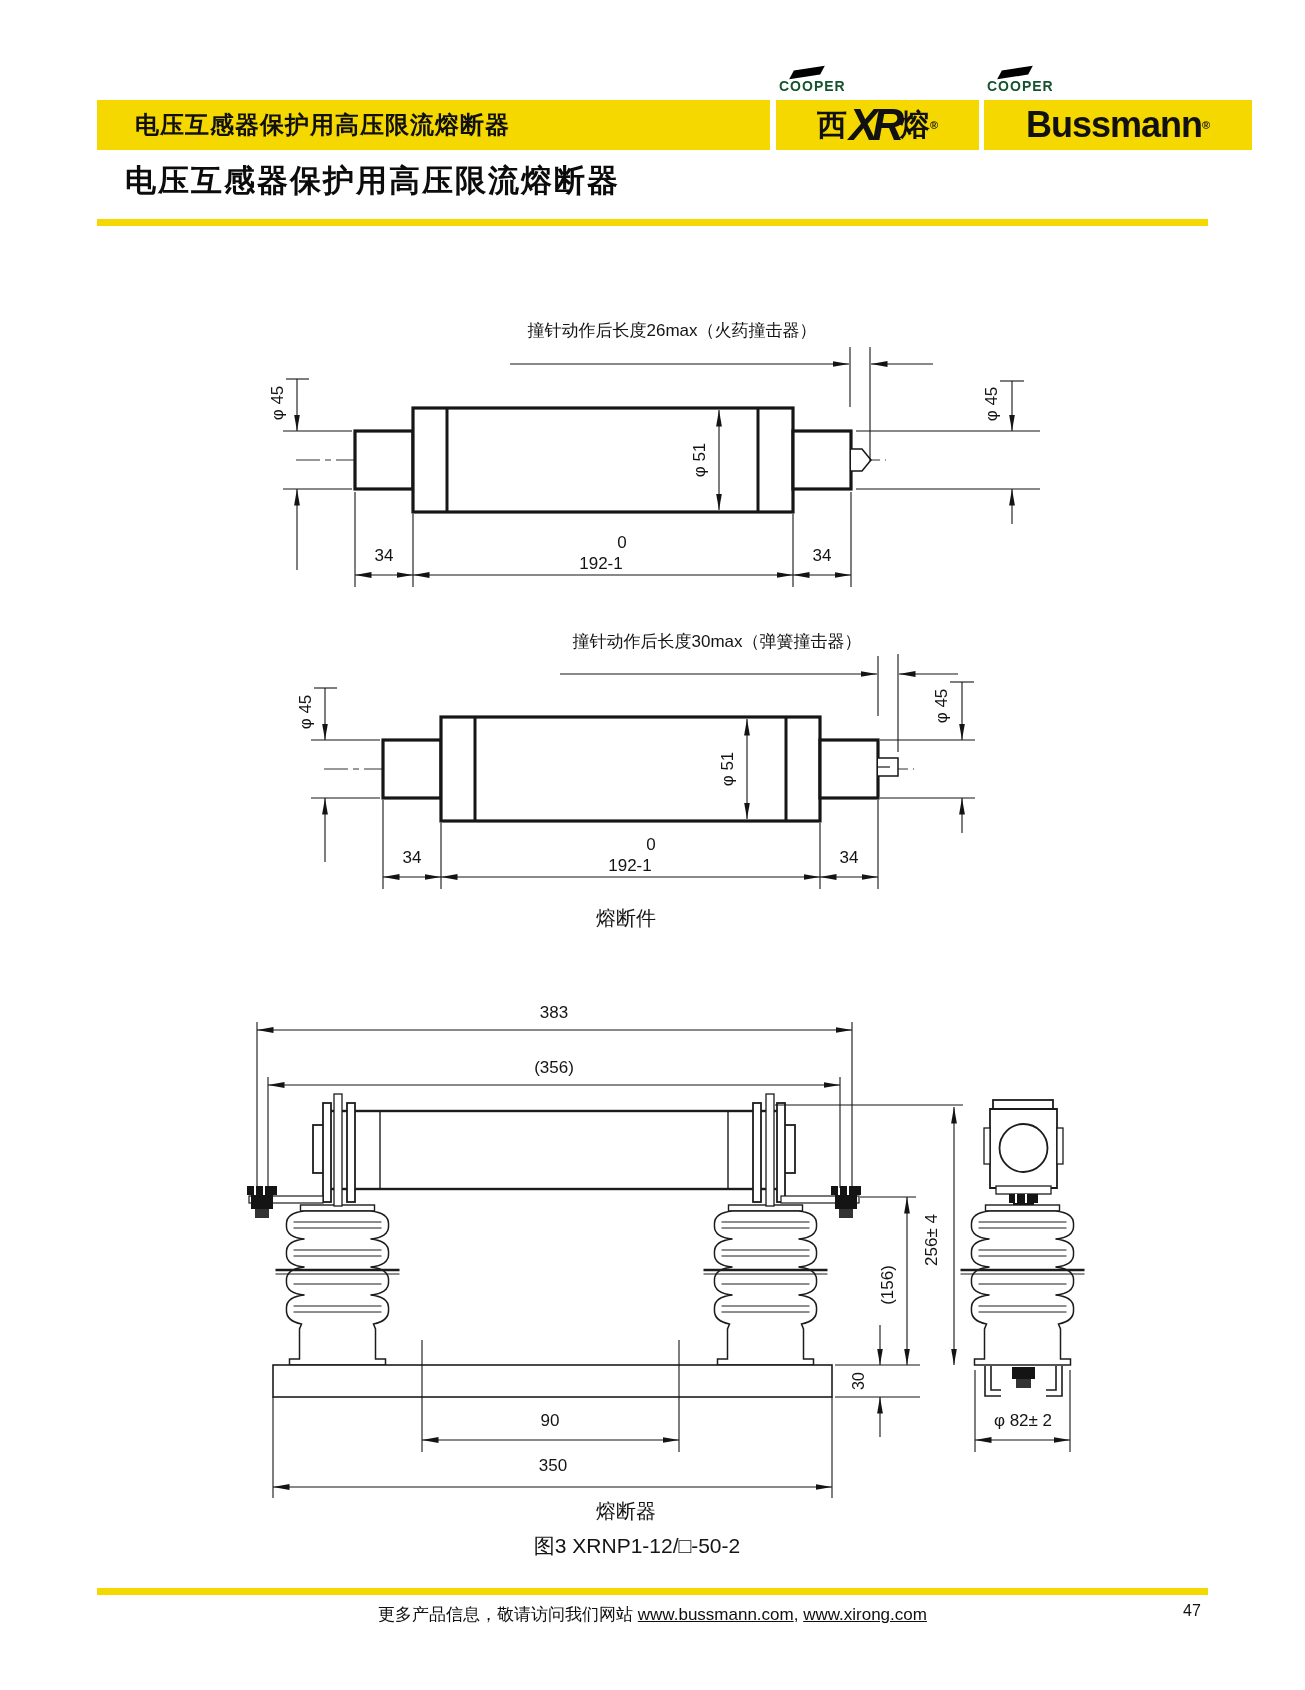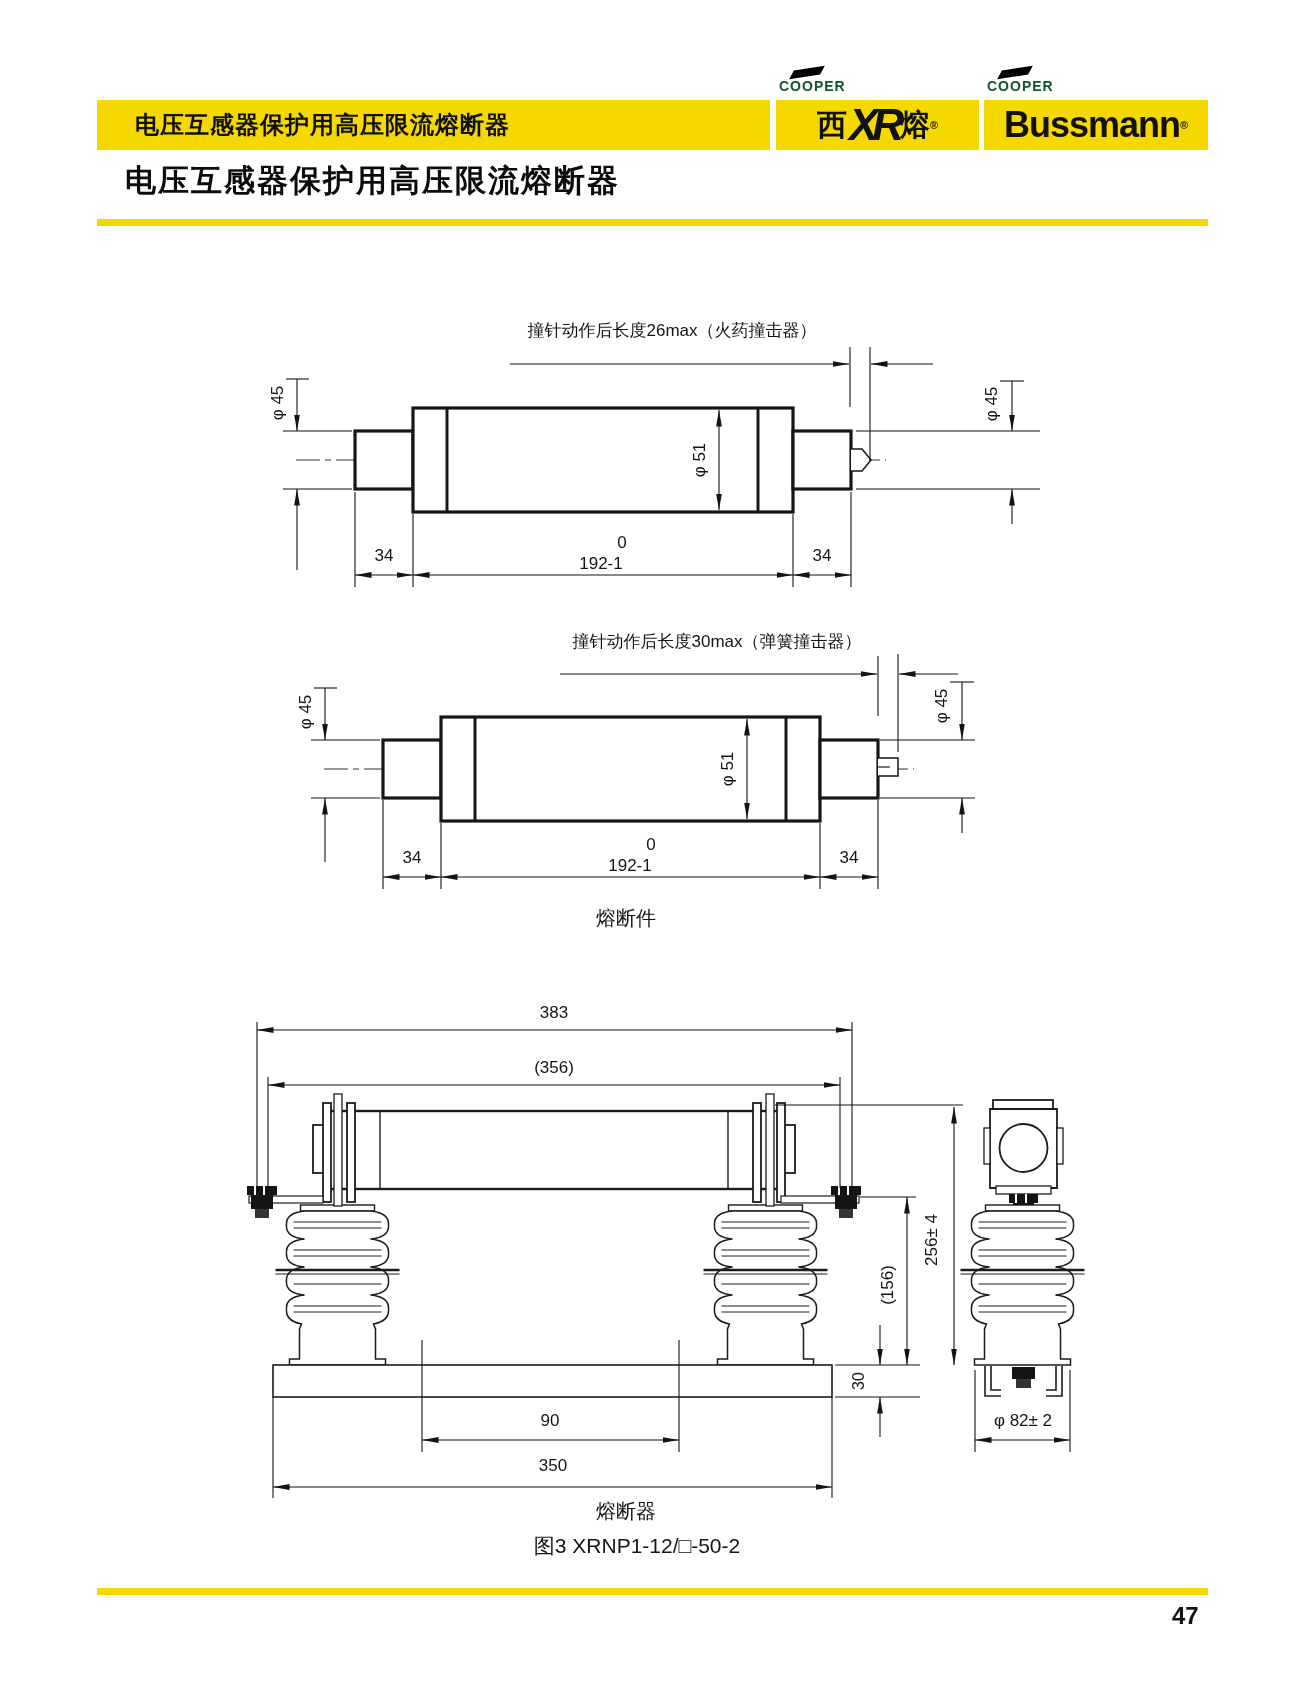"Bussmann" .logo-bu { width: 224px -> 268px }
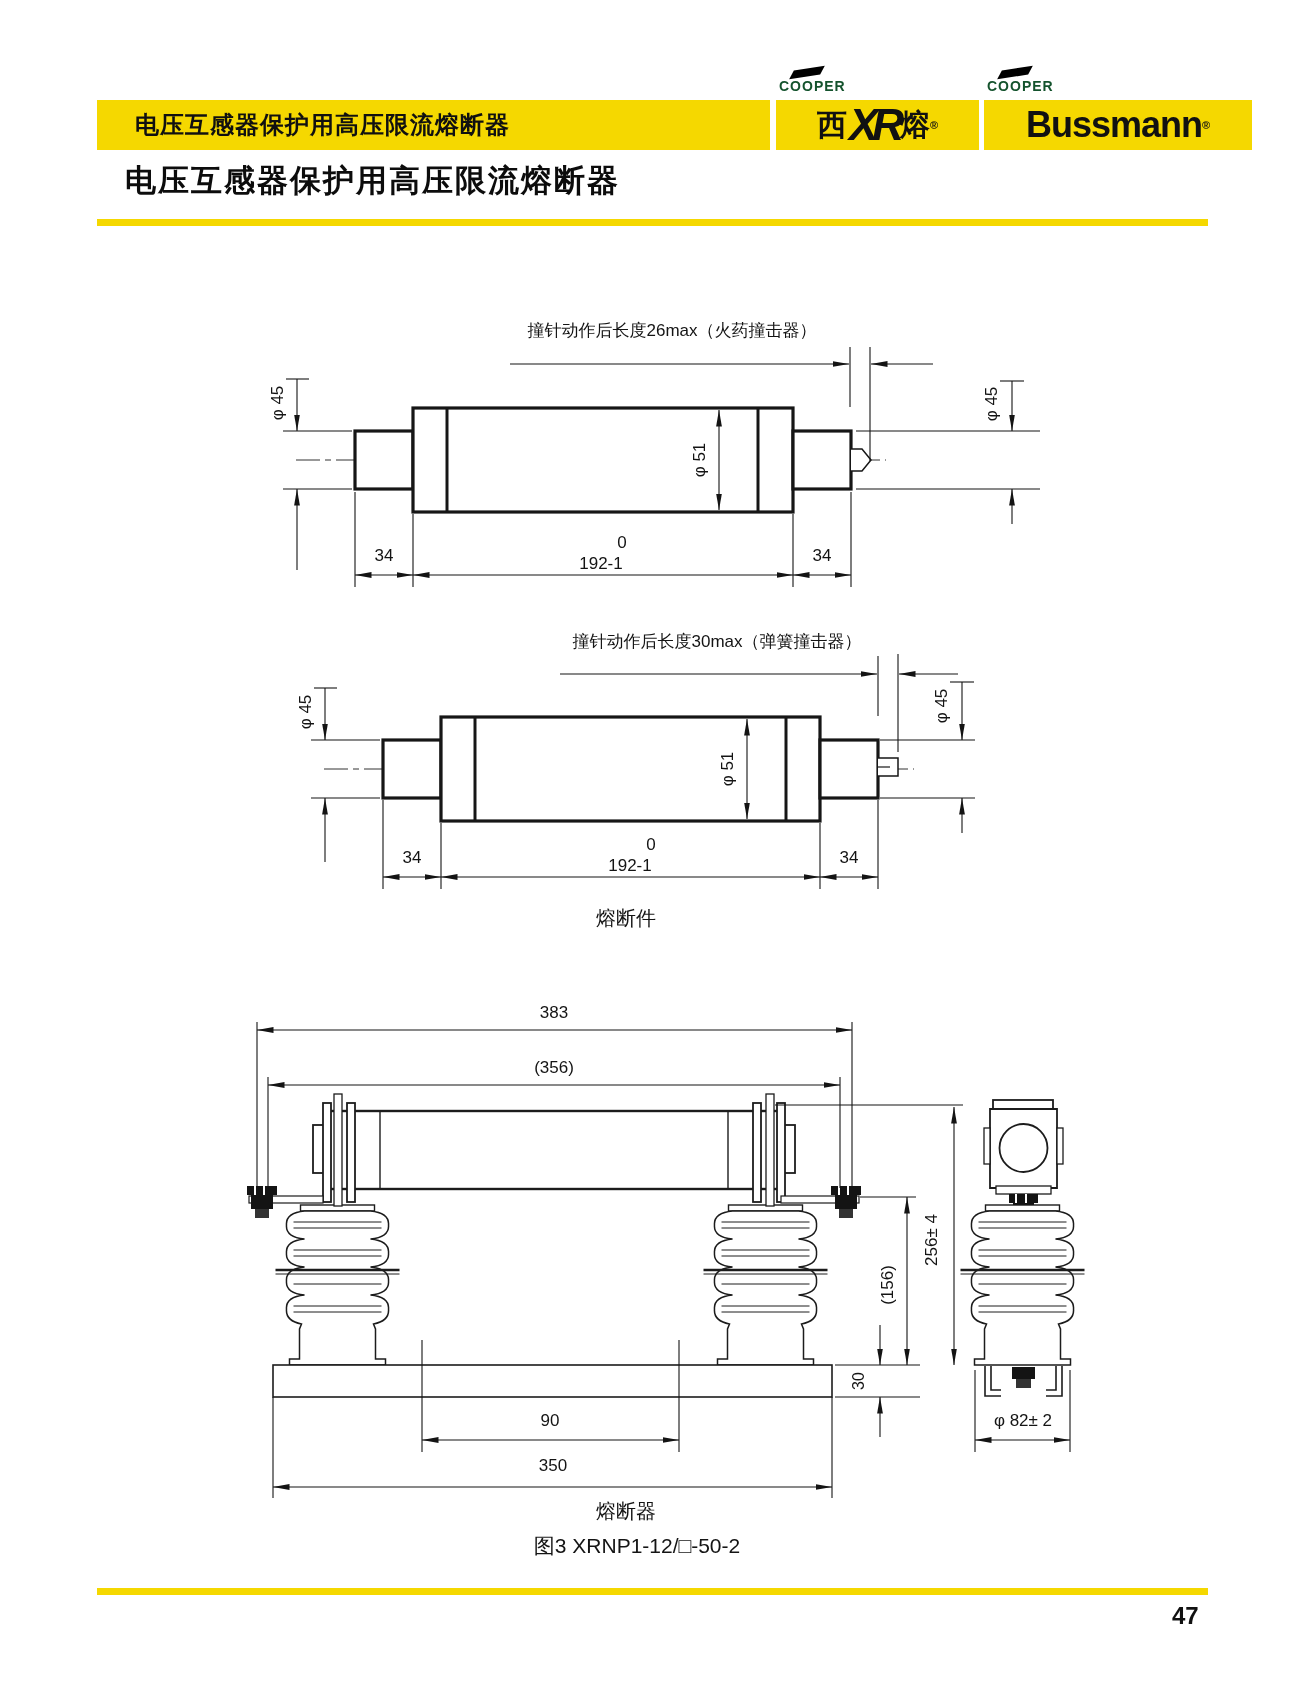"更多产品信息，敬请访问我们网站 www.bussmann.com," div.abs { html: none -> <div> <span>更多产品信息，敬请访问我们网站 </span><span>www.bussmann.com</span><span>, </span><span>www.xirong.com</span> </div> }
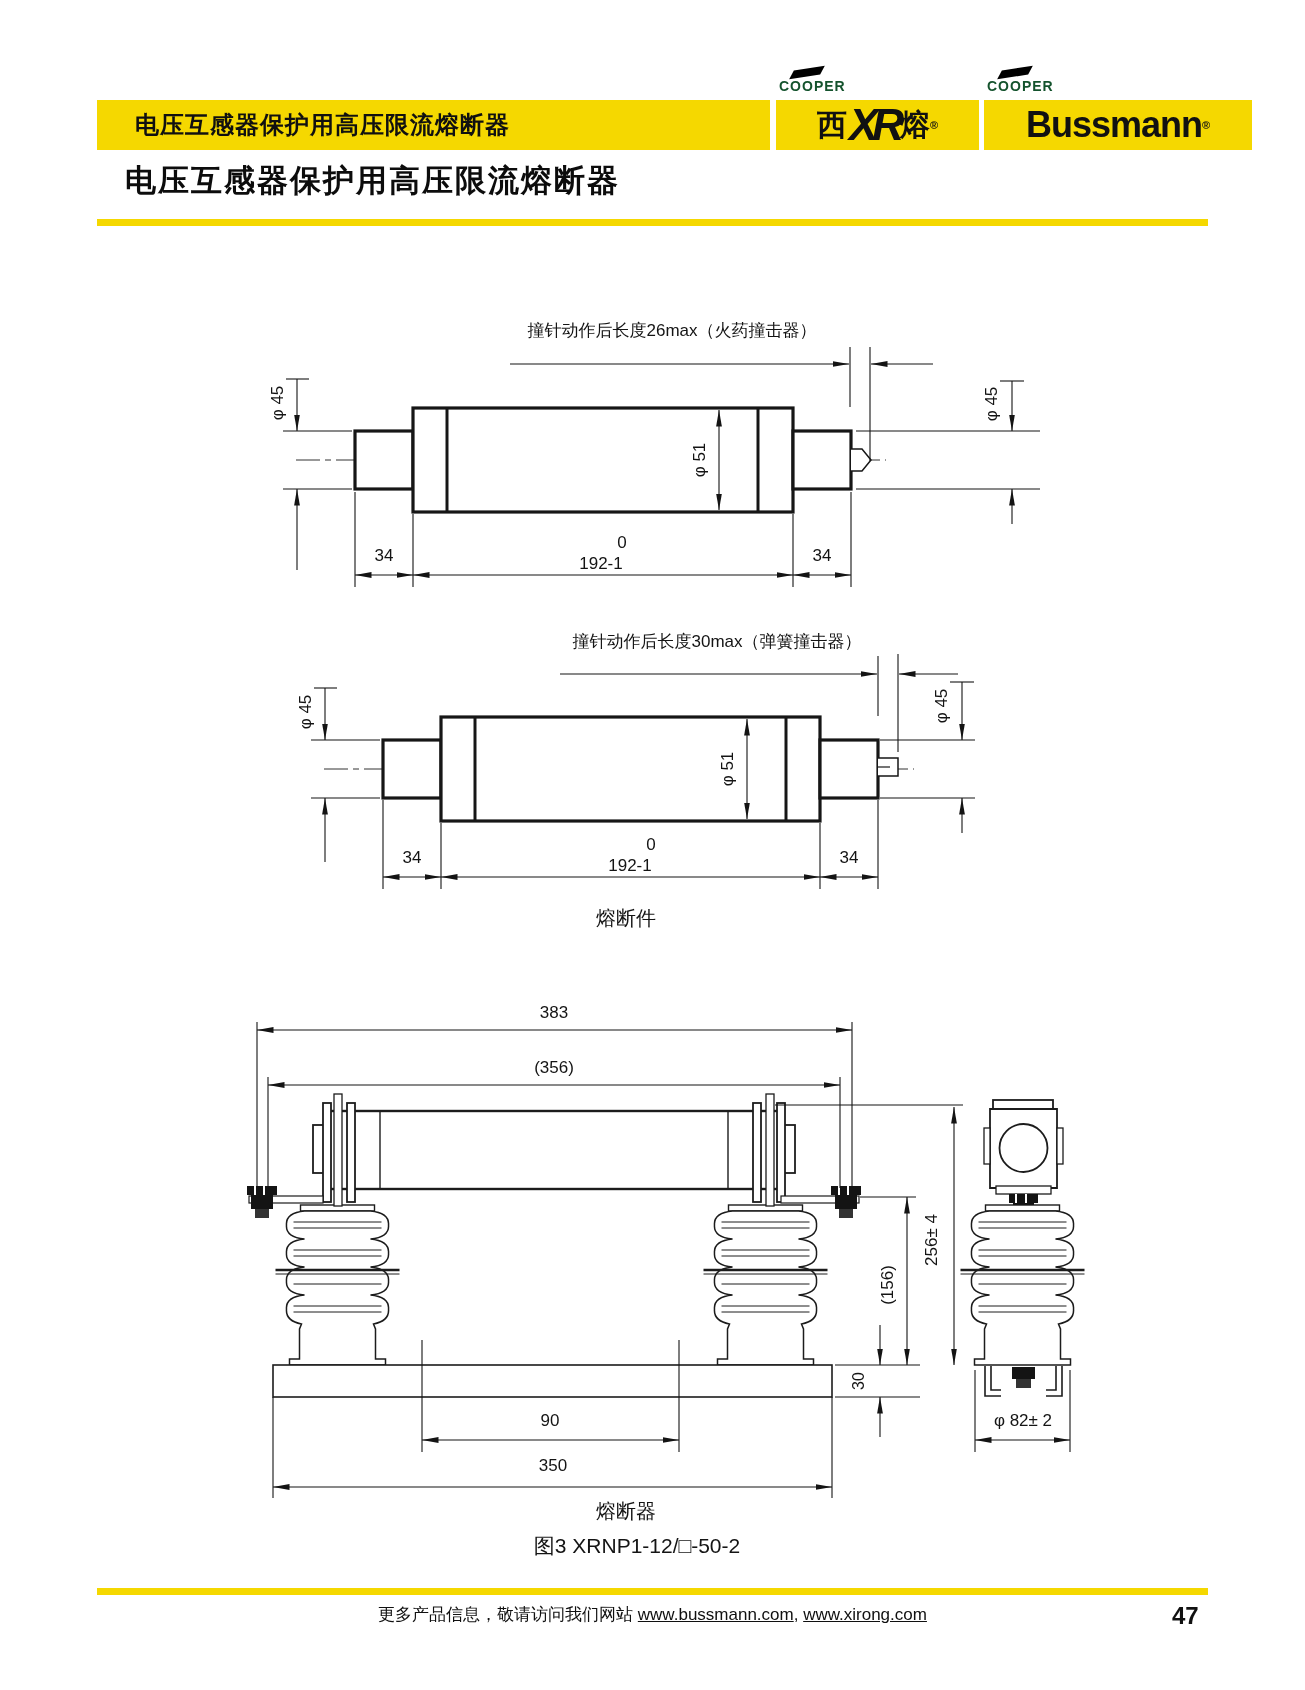"47" .pageno { font-size: 24px -> 16px; font-weight: bold -> normal; text-align: left -> center }
